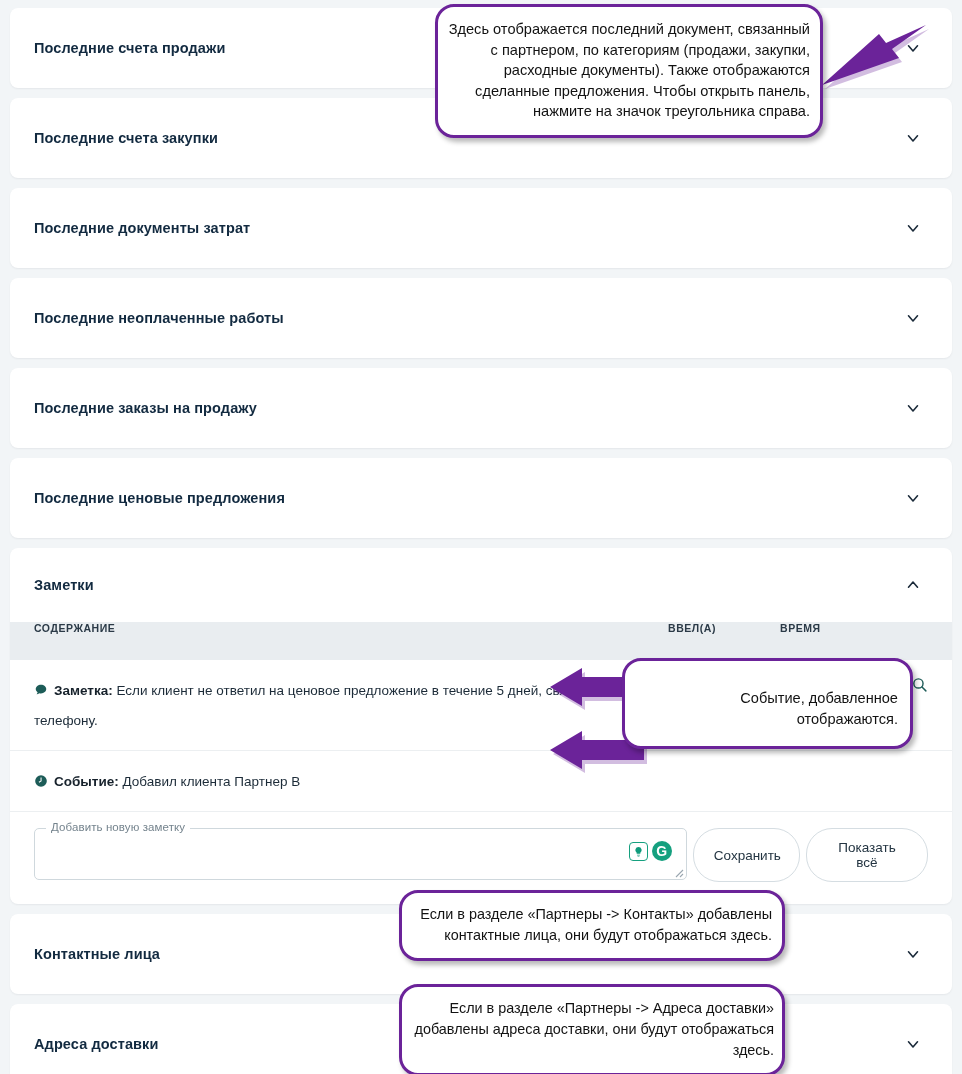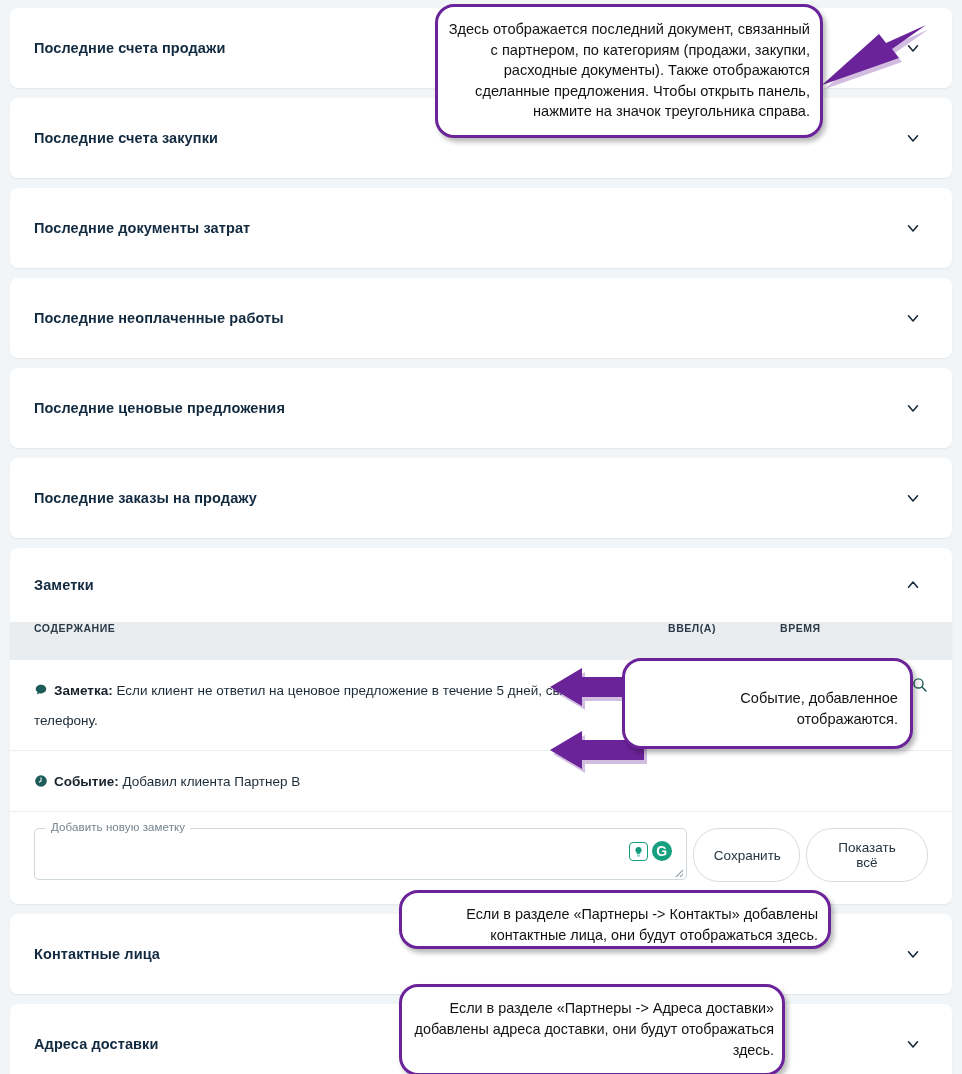"Последние ценовые предложения" div.panel { order: before "Последние заказы на продажу" -> after "Последние заказы на продажу" }
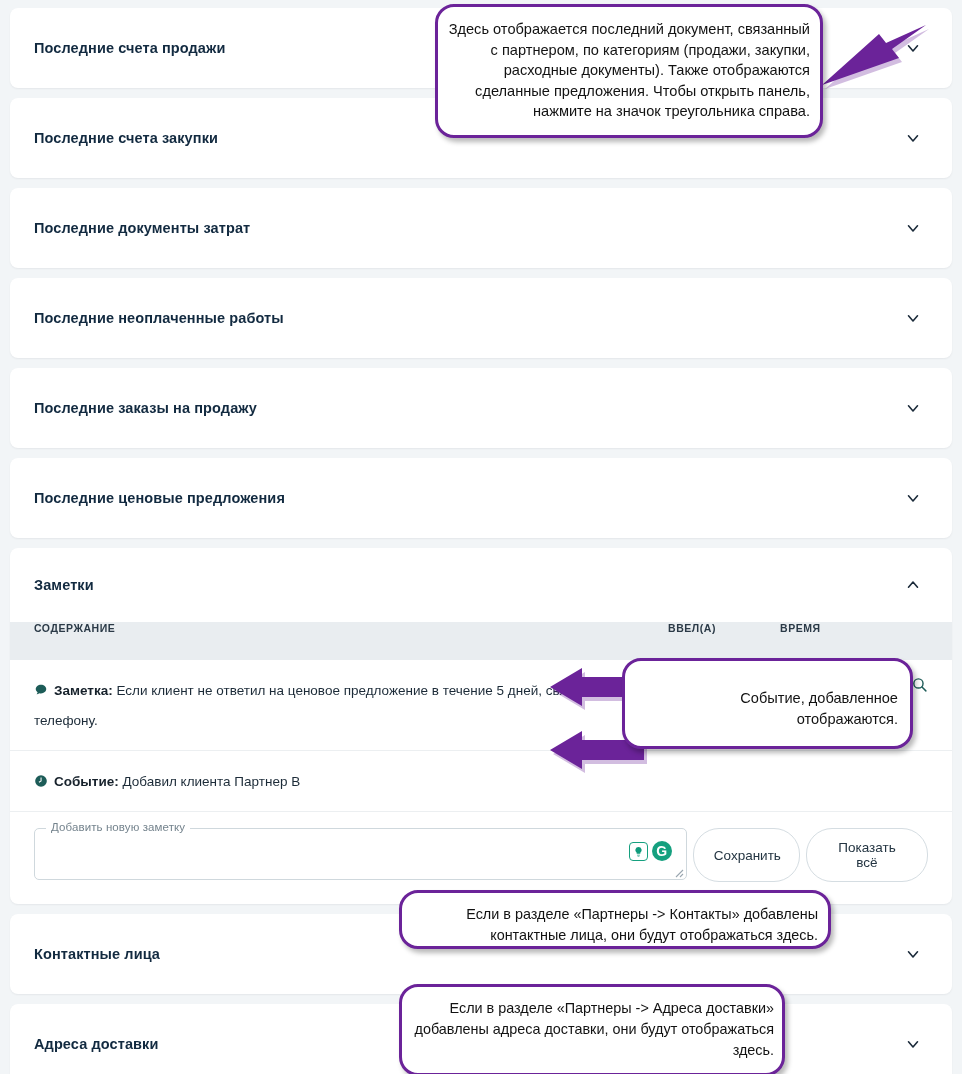"Если в разделе «Партнеры -> Контакты»" #callout-contacts { padding: 11px 10px 0 -> 11px 10px 12px; width: 432px -> 386px }
